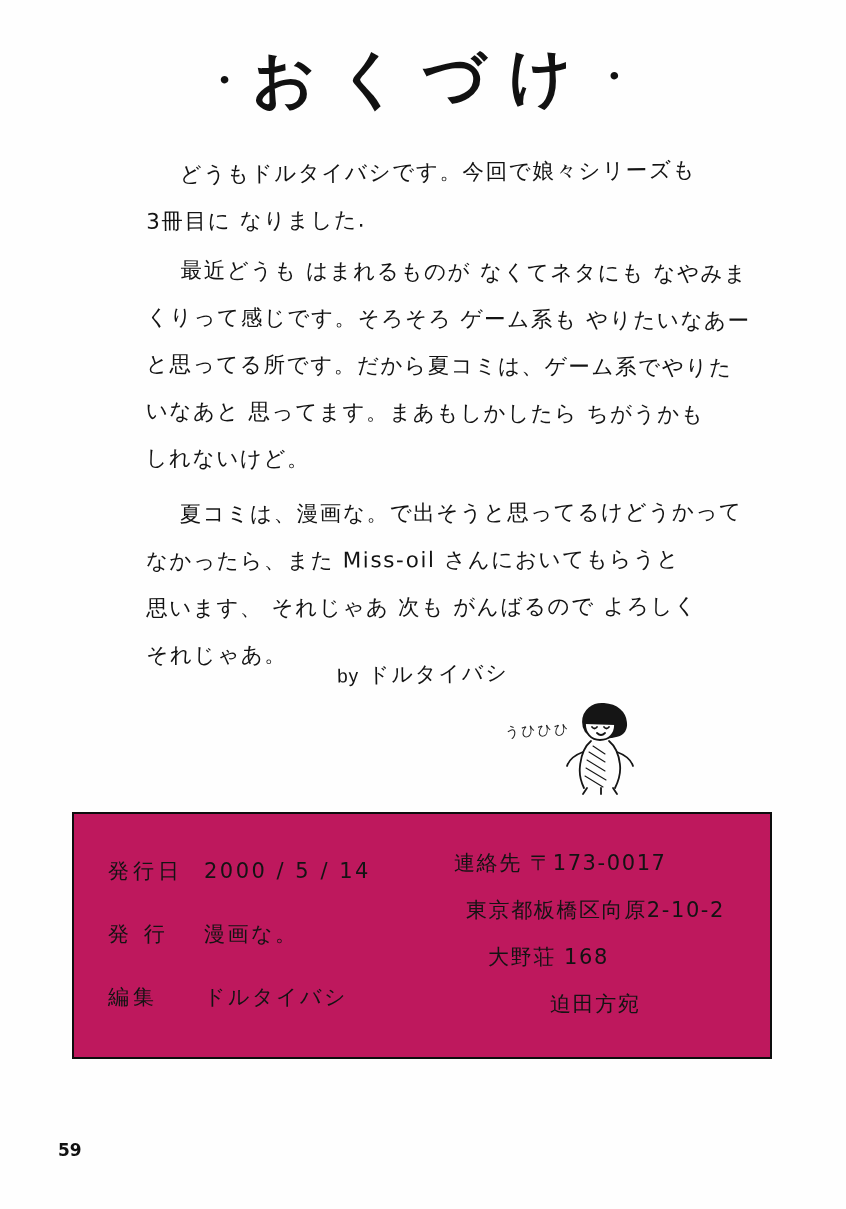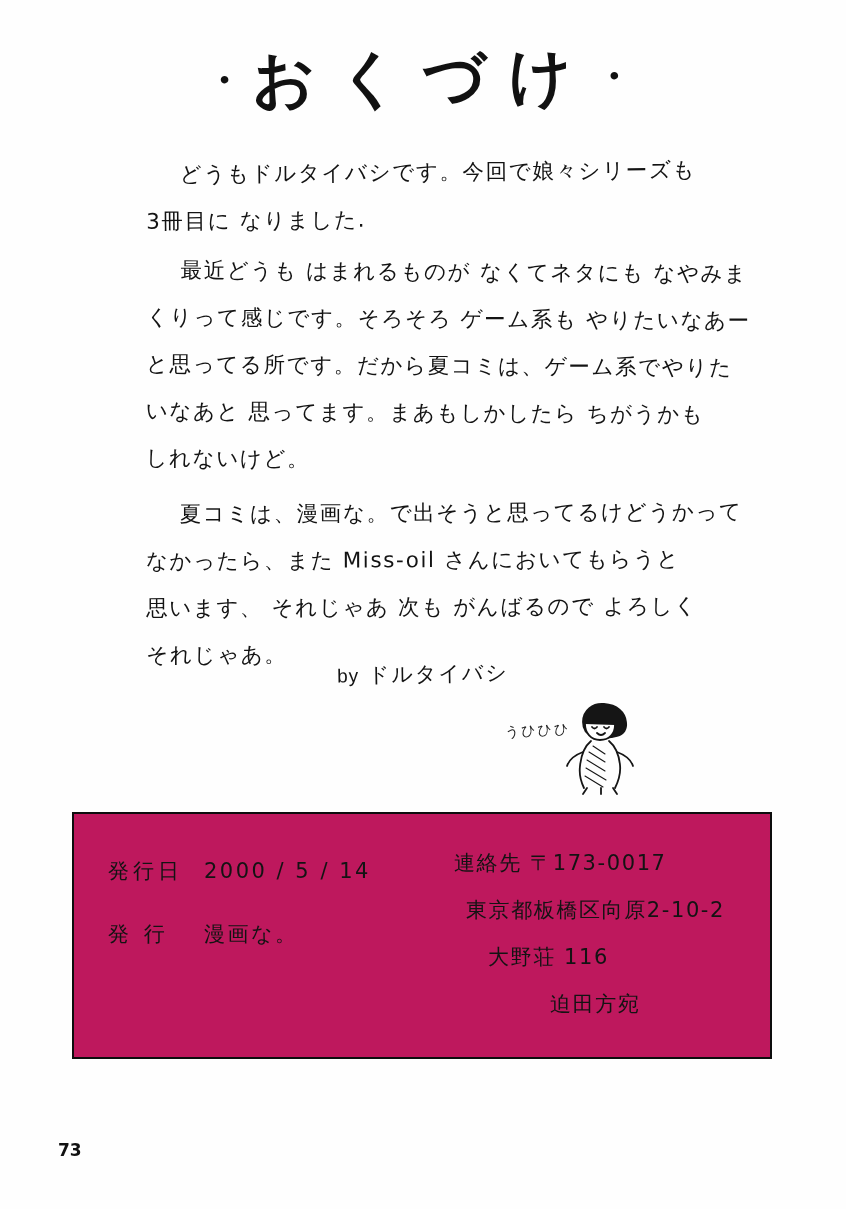"大野荘 116" div.r3 { text: 116 -> 168 }
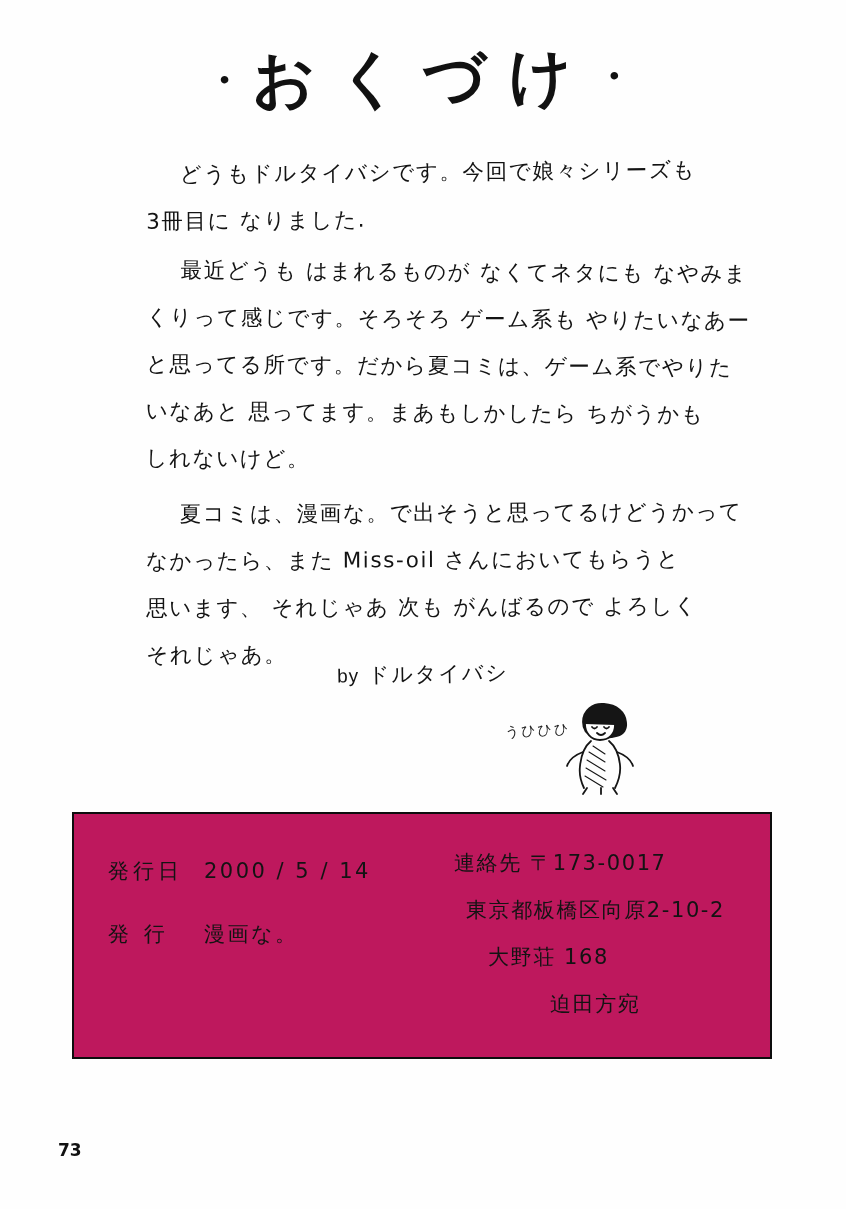"編集 ドルタイバシ" div.row { html: none -> <div> <span>編集</span><span>ドルタイバシ</span> </div> }
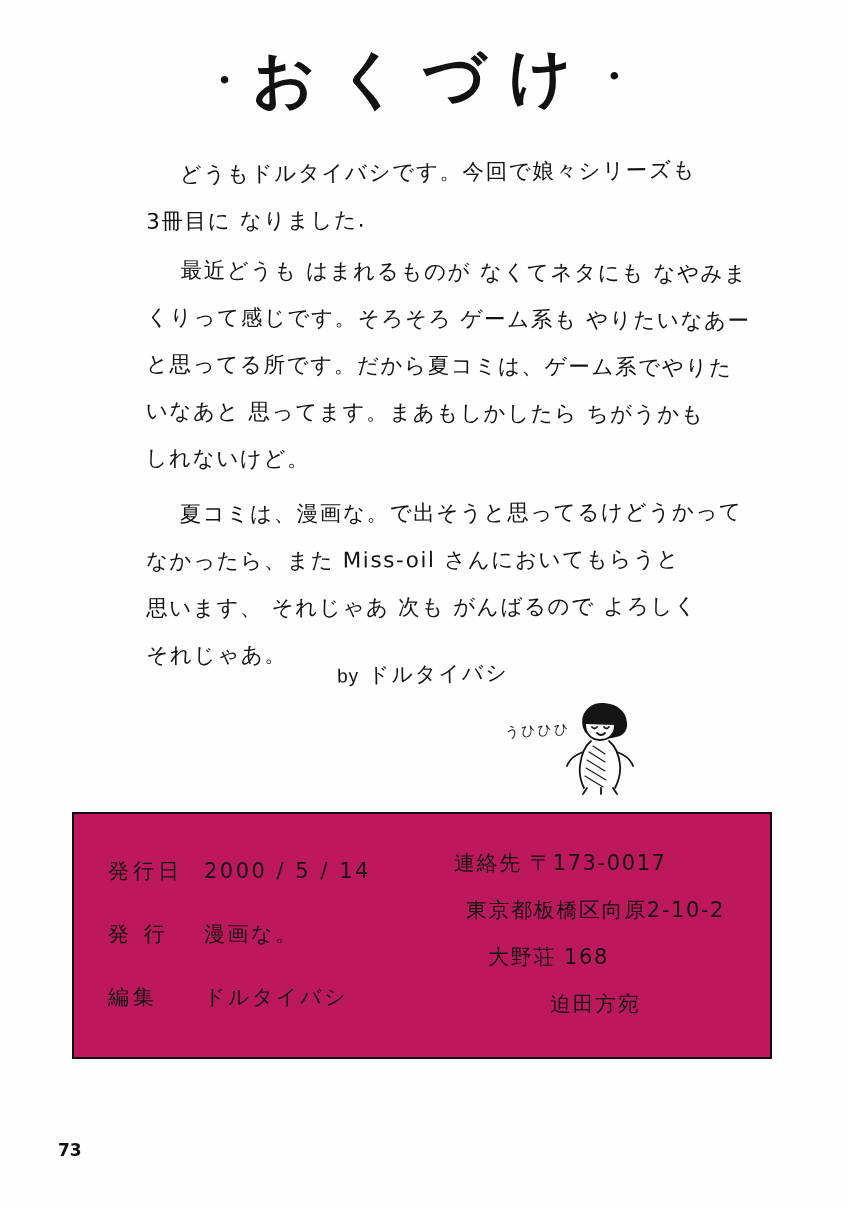"73" div.page-number { text: 73 -> 59 }
